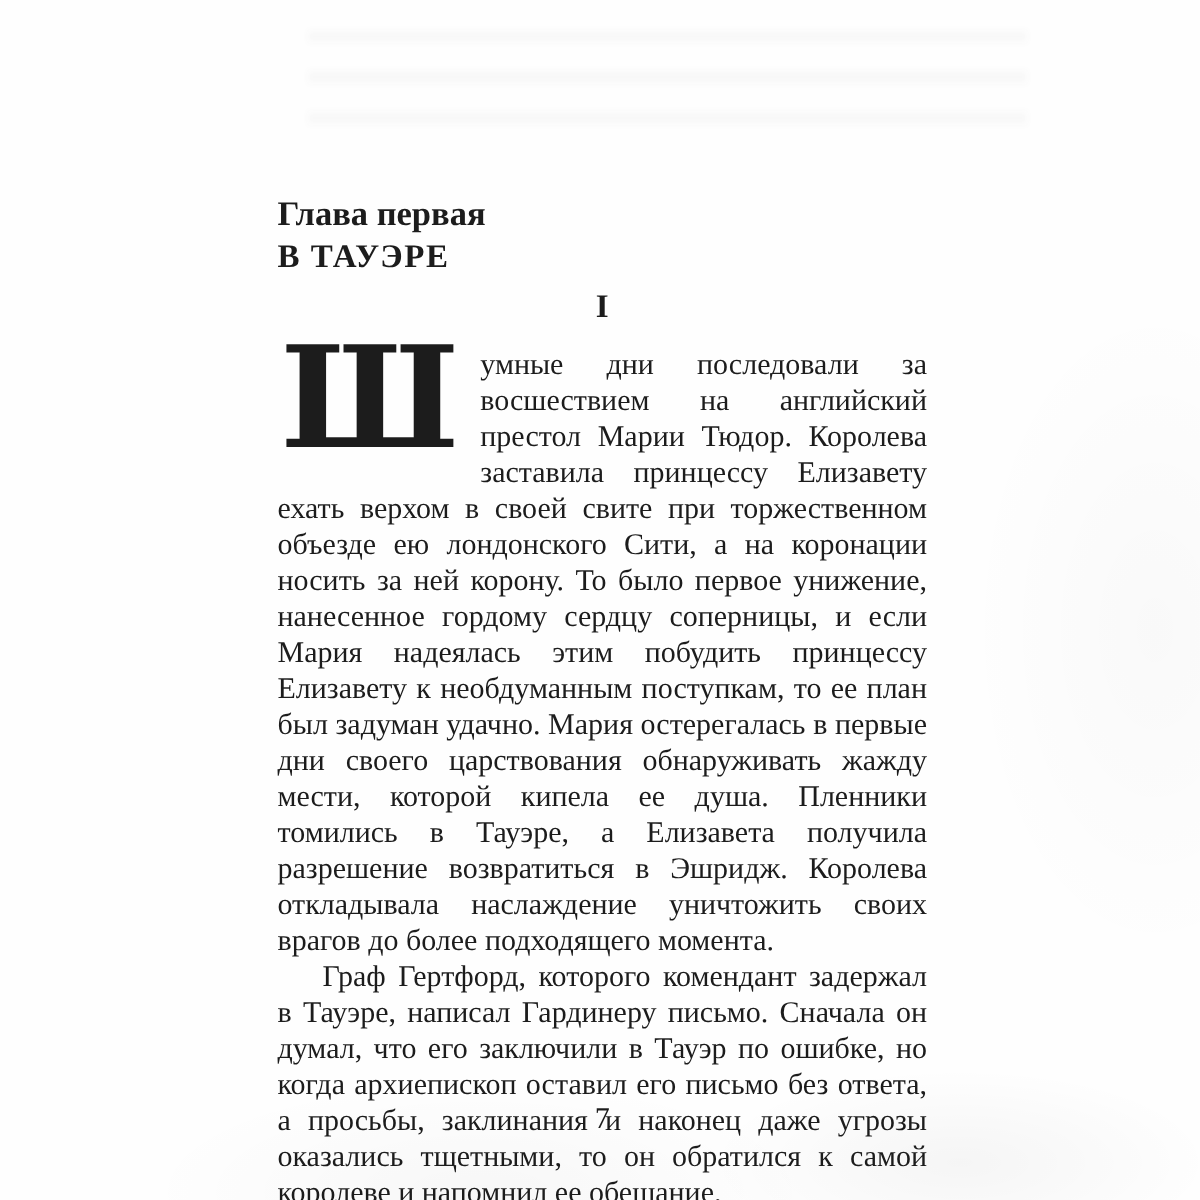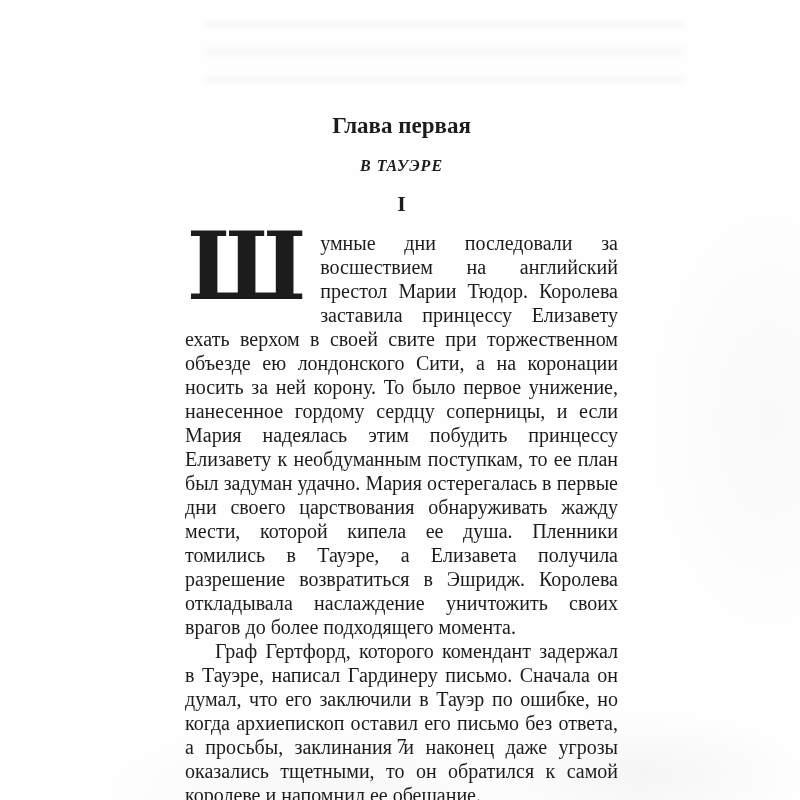"Глава первая" .chapter-head { text-align: center -> left; top: 113px -> 130px }
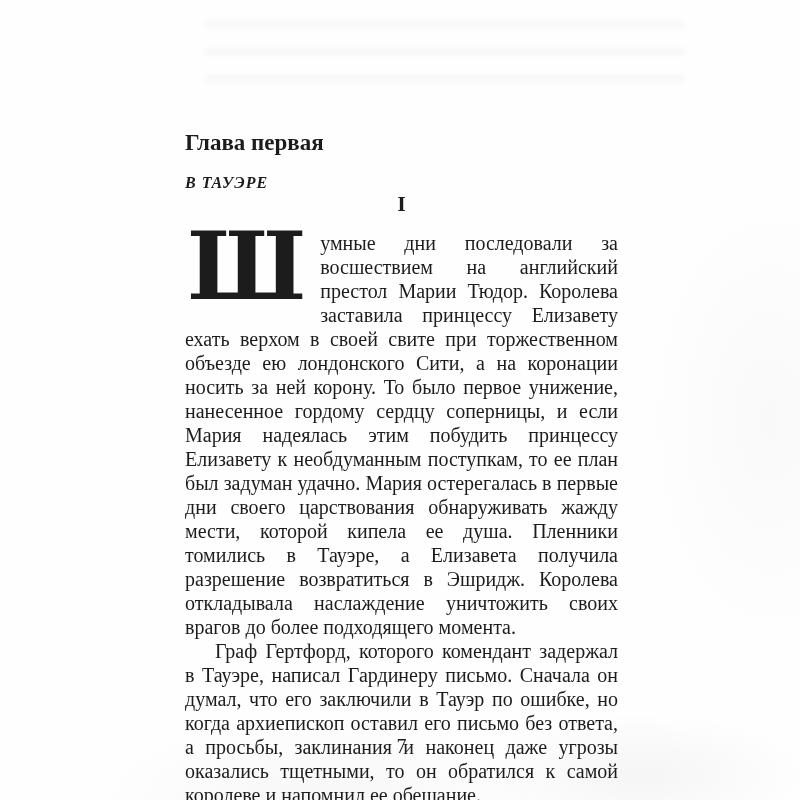"В ТАУЭРЕ" .chapter-title { font-size: 16px -> 22px; font-style: italic -> none; margin-top: 14px -> 2px }
